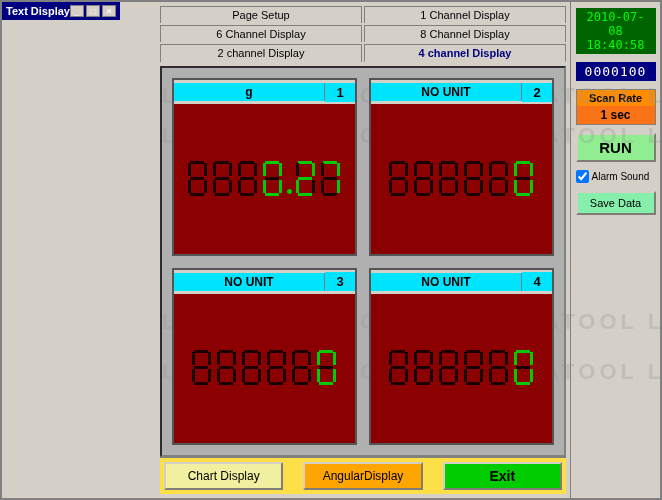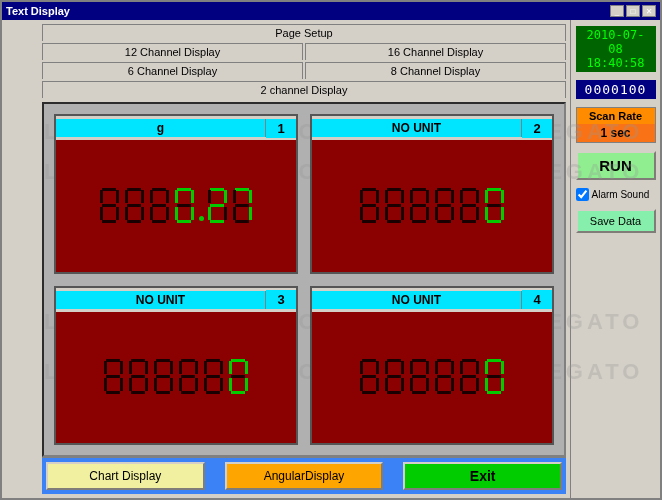"Text Display" .window { flex-direction: column -> row }
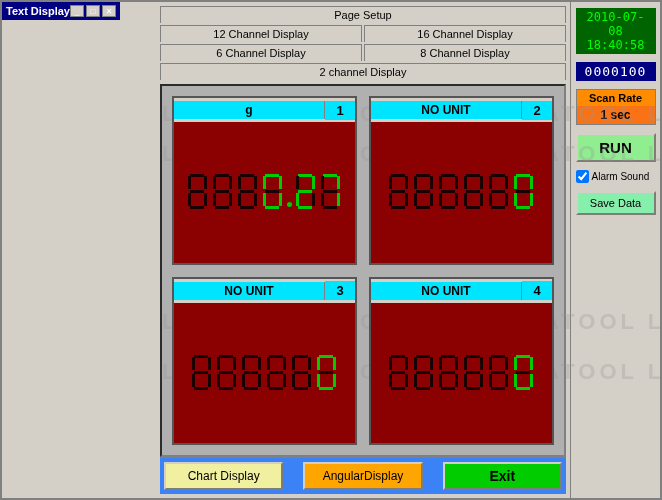"1 Channel Display" div.tab { html: none -> <div>1 Channel Display</div> }
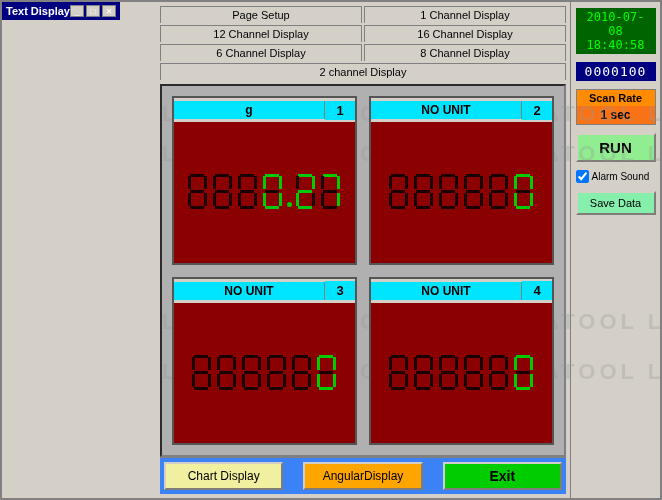"12 Channel Display" div.tab-row { html: <div> <div>12 Channel Display</div> <div>16 Channel Display</div> </div> -> none }
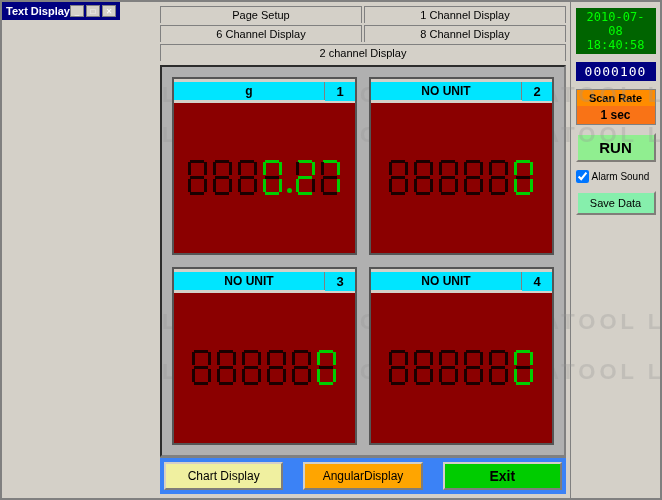"4 channel Display" div.tab { html: none -> <div>4 channel Display</div> }
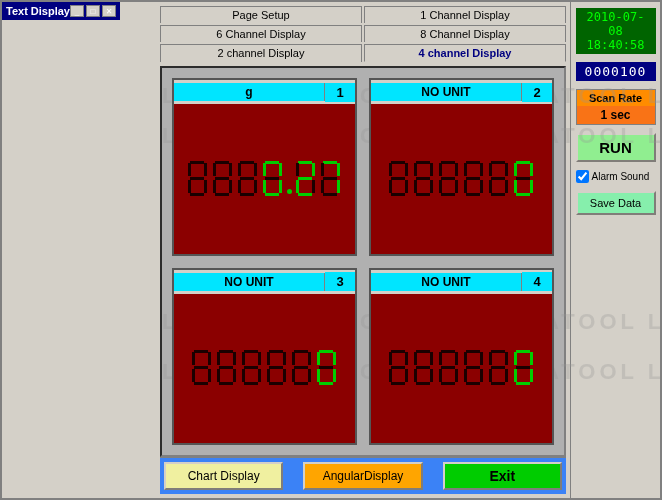"Chart Display" .bottom-bar { background: #3b82f6 -> #fde047 }
